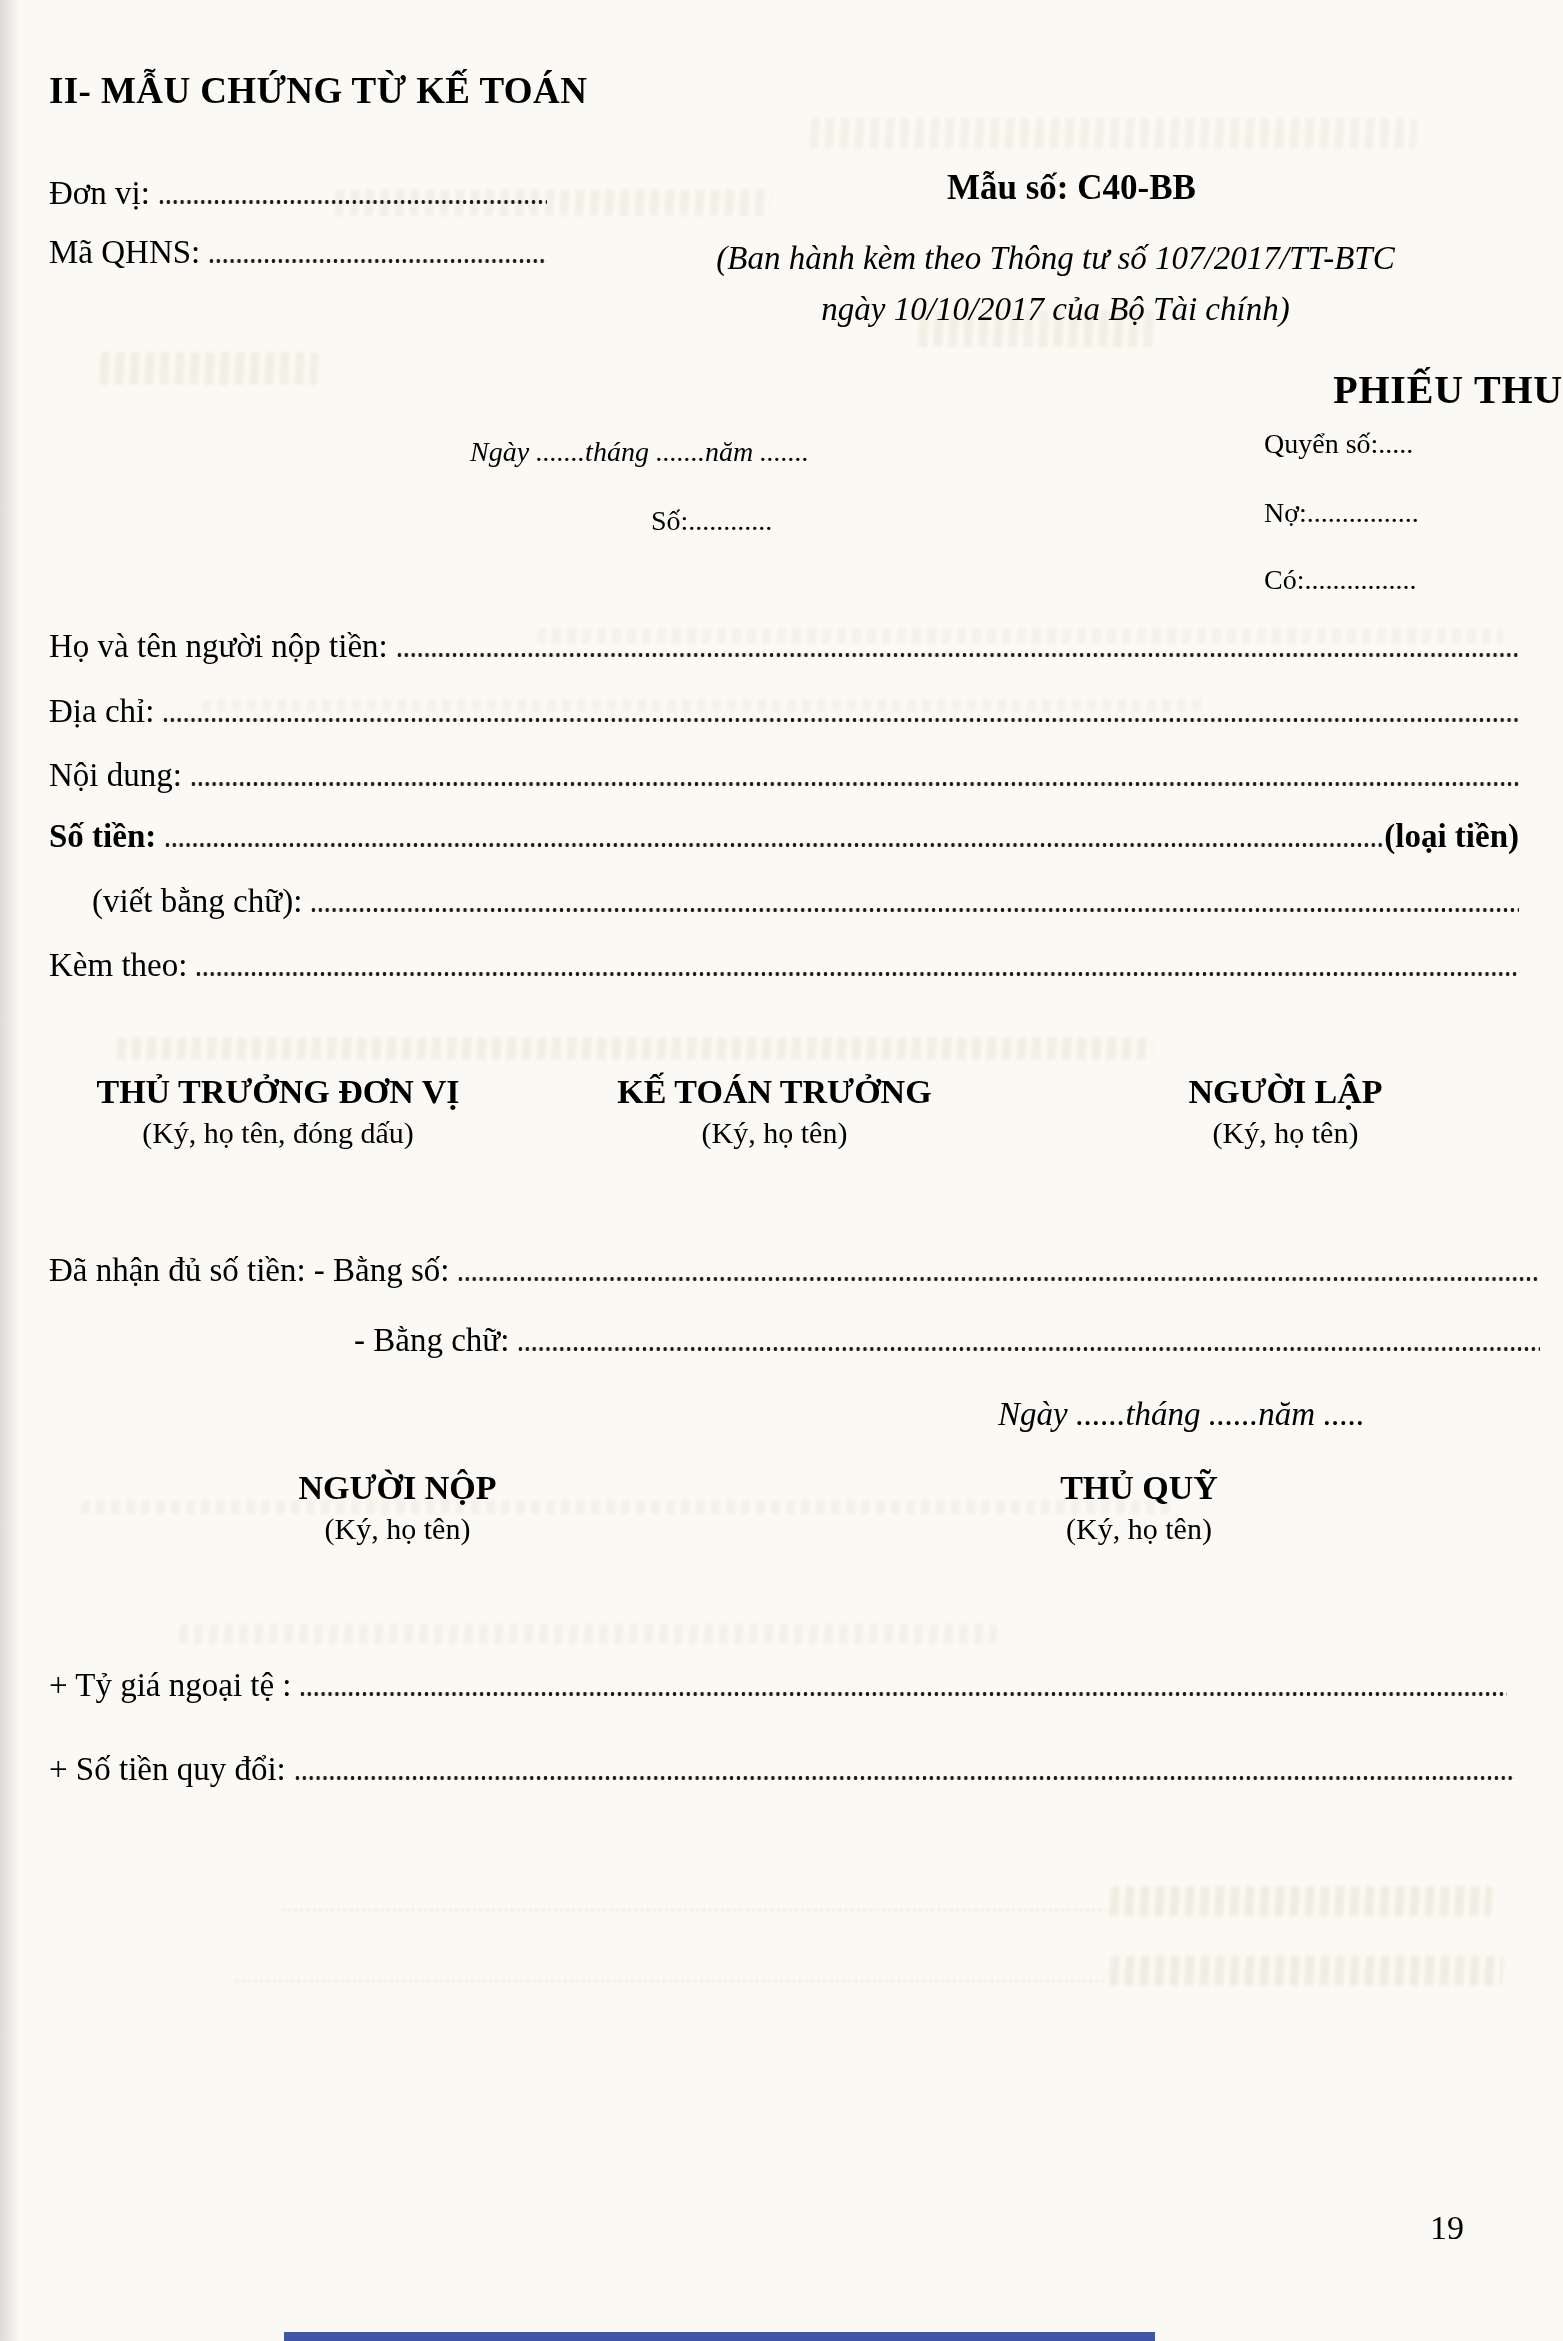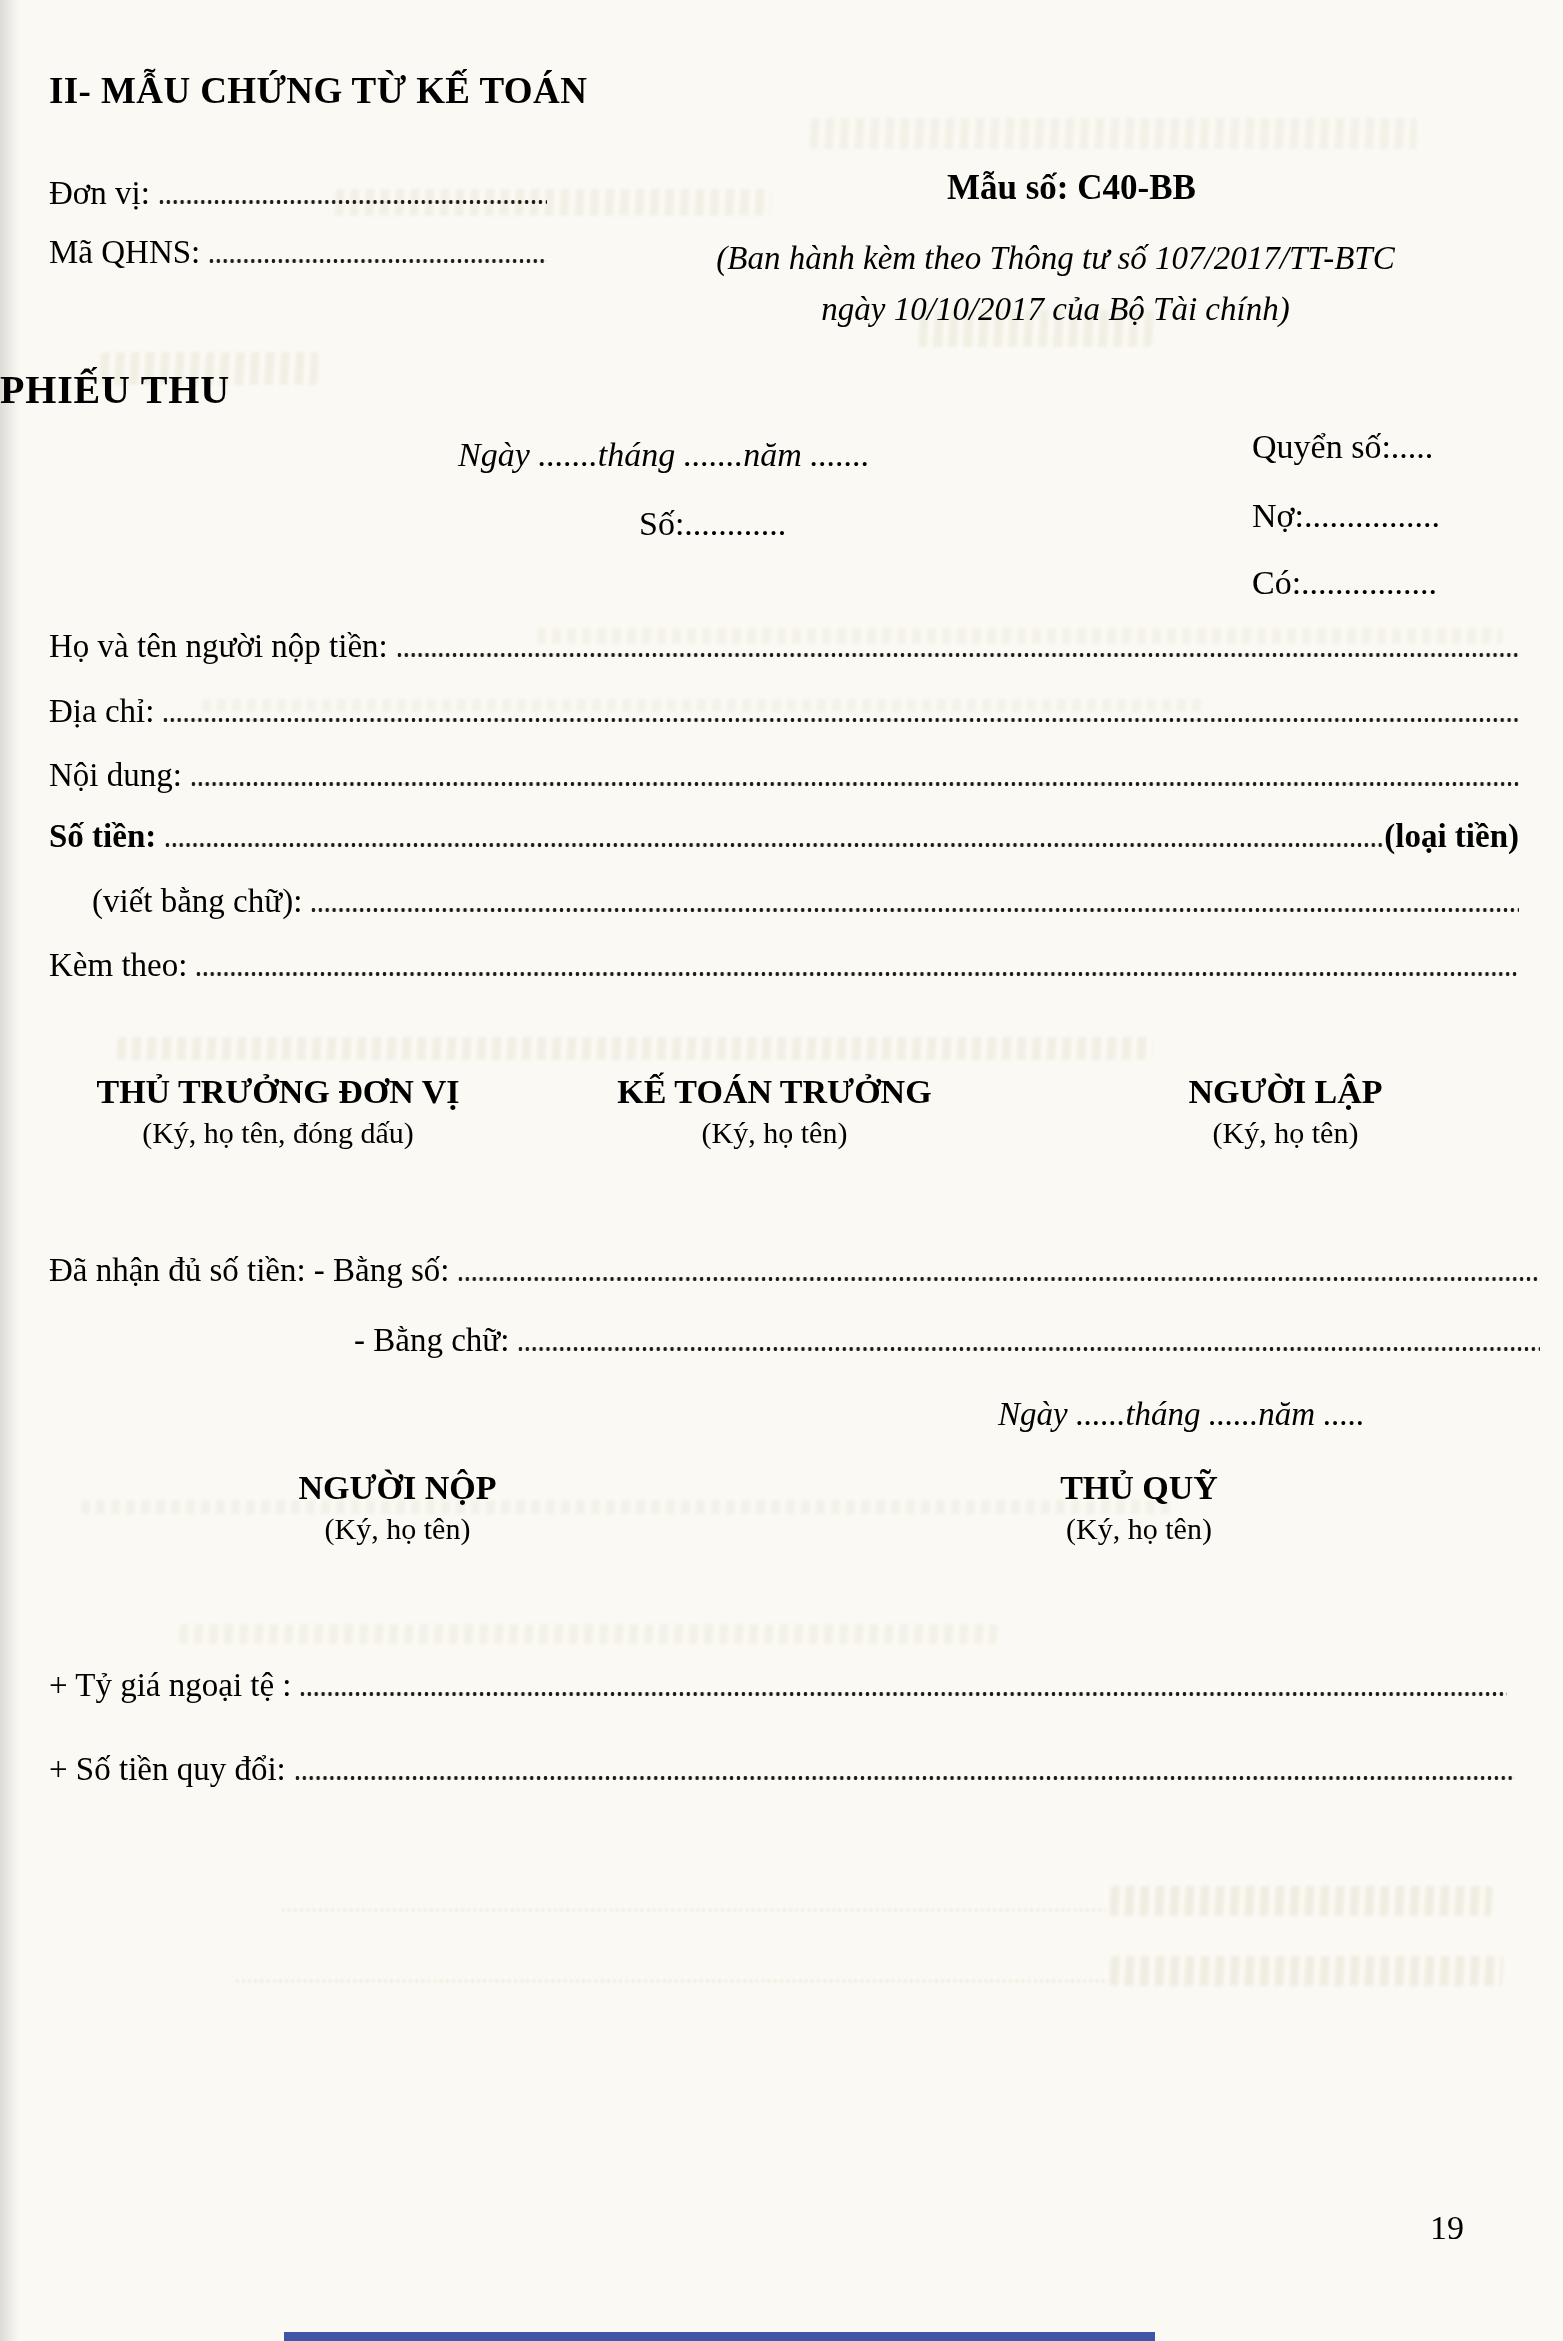"PHIẾU THU" .doc-title { text-align: left -> right }
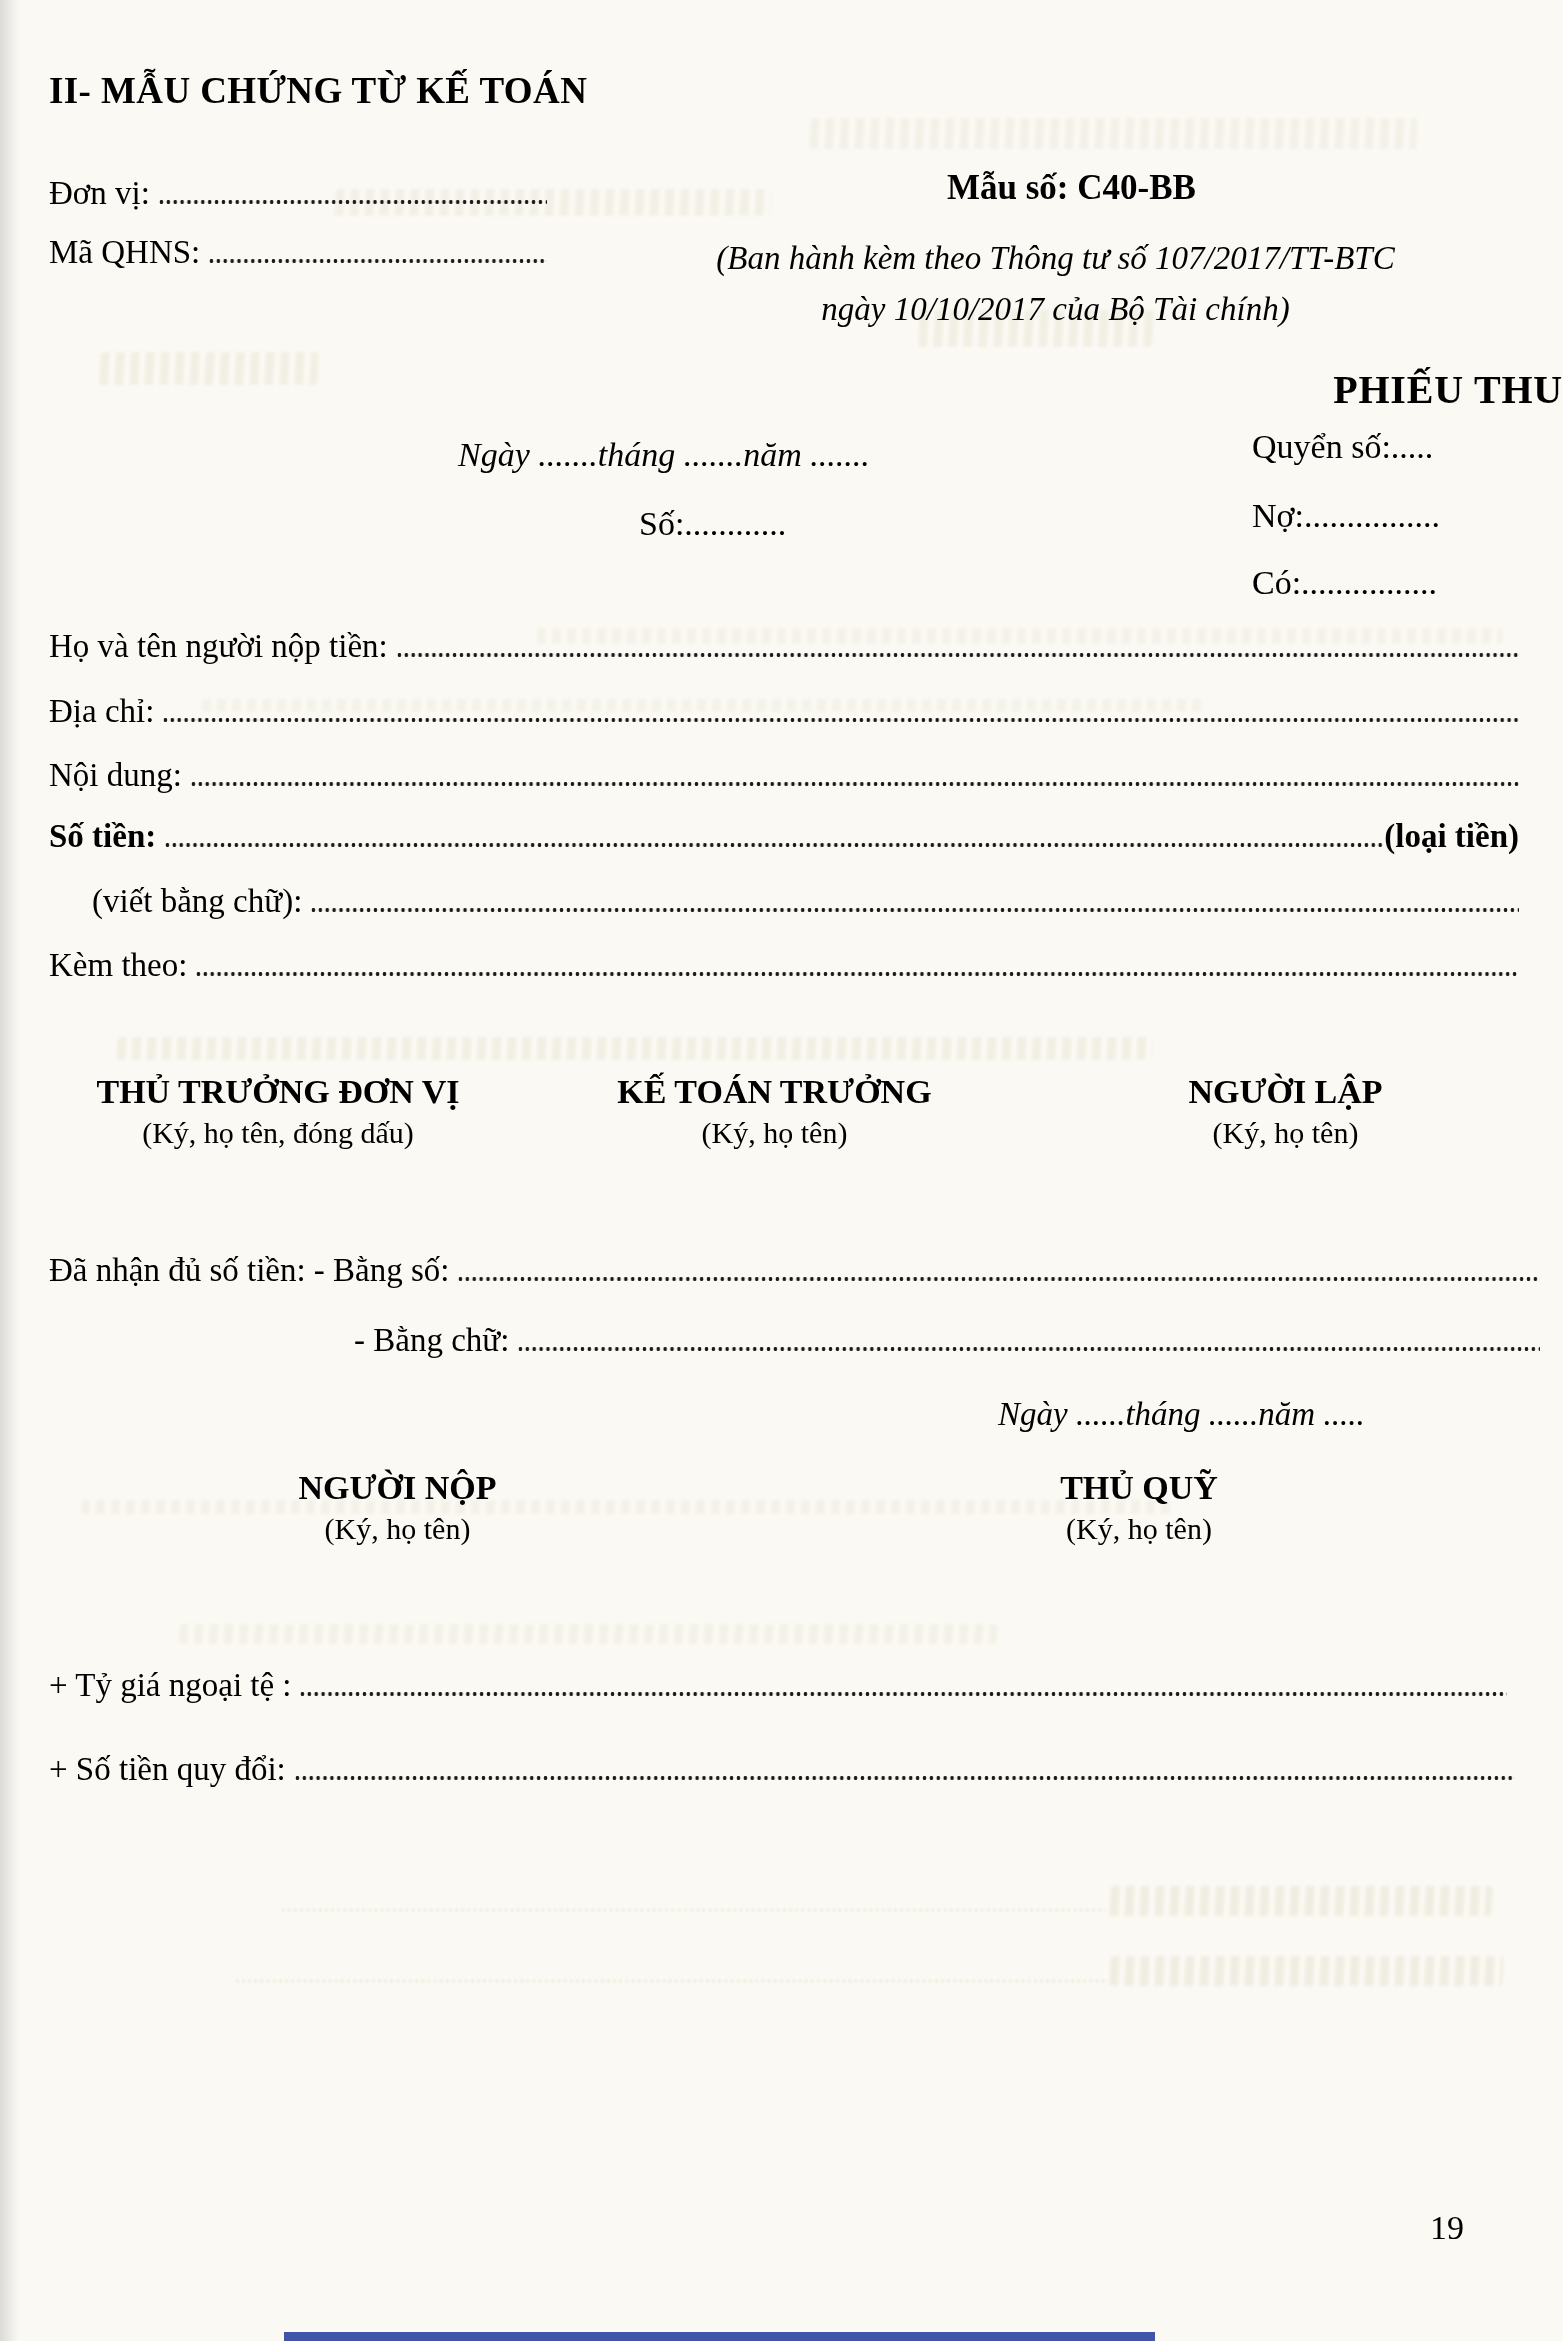"Ngày .......tháng .......năm ......." .big { font-size: 34px -> 28px; margin-left: none -> 12px }
